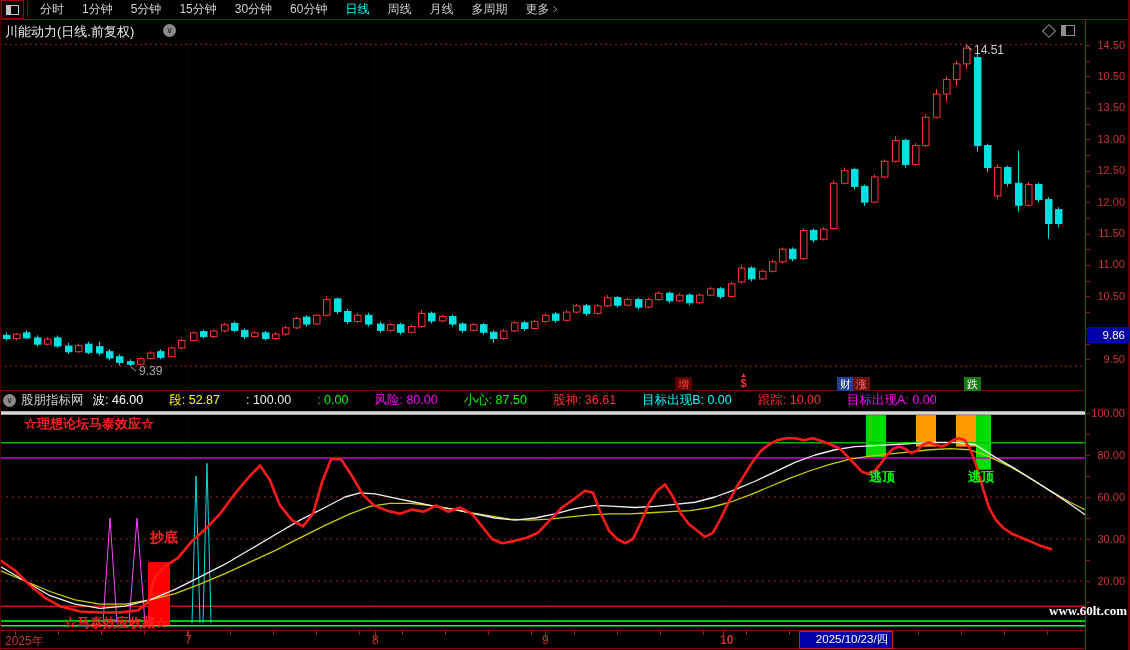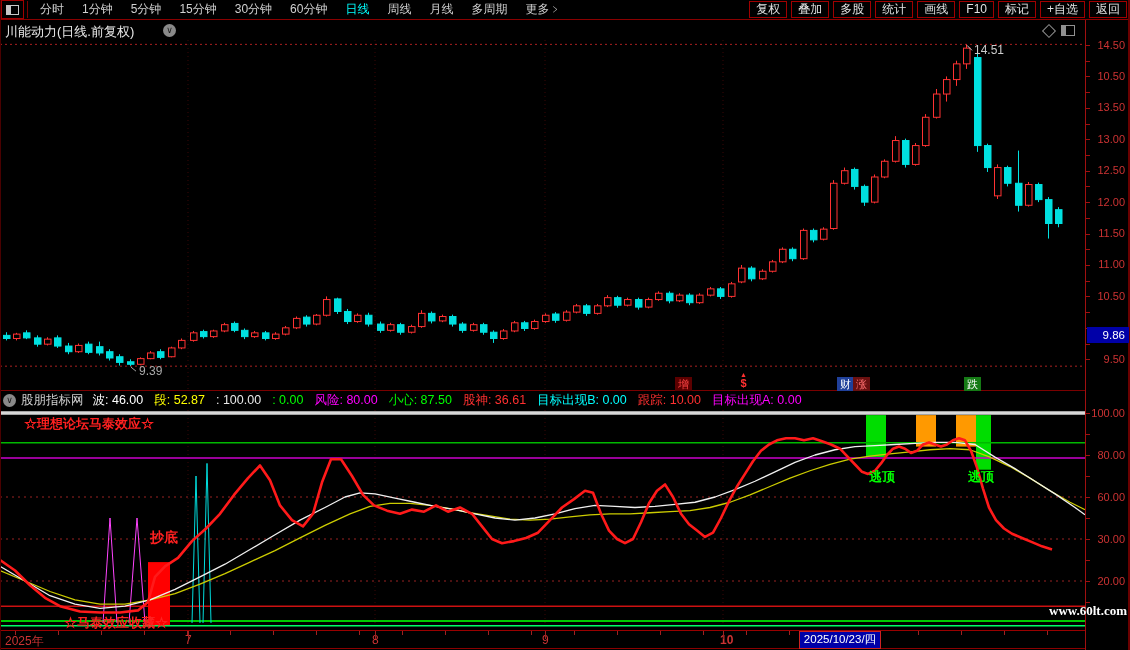"复权" div { html: <div> <div>复权</div> <div>叠加</div> <div>多股</div> <div>统计</div> <div>画线</div> <div>F10</div> <div>标记</div> <div>+自选</div> <div>返回</div> </div> -> none }
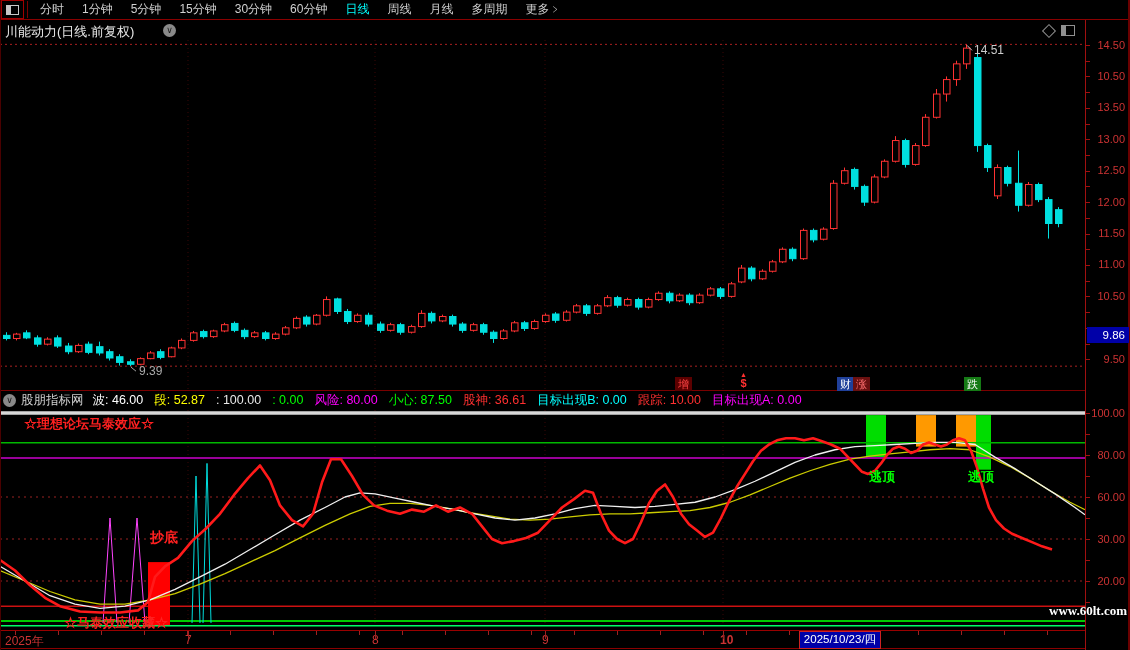"波: 46.00" .indfield { margin-right: 11px -> 26px }
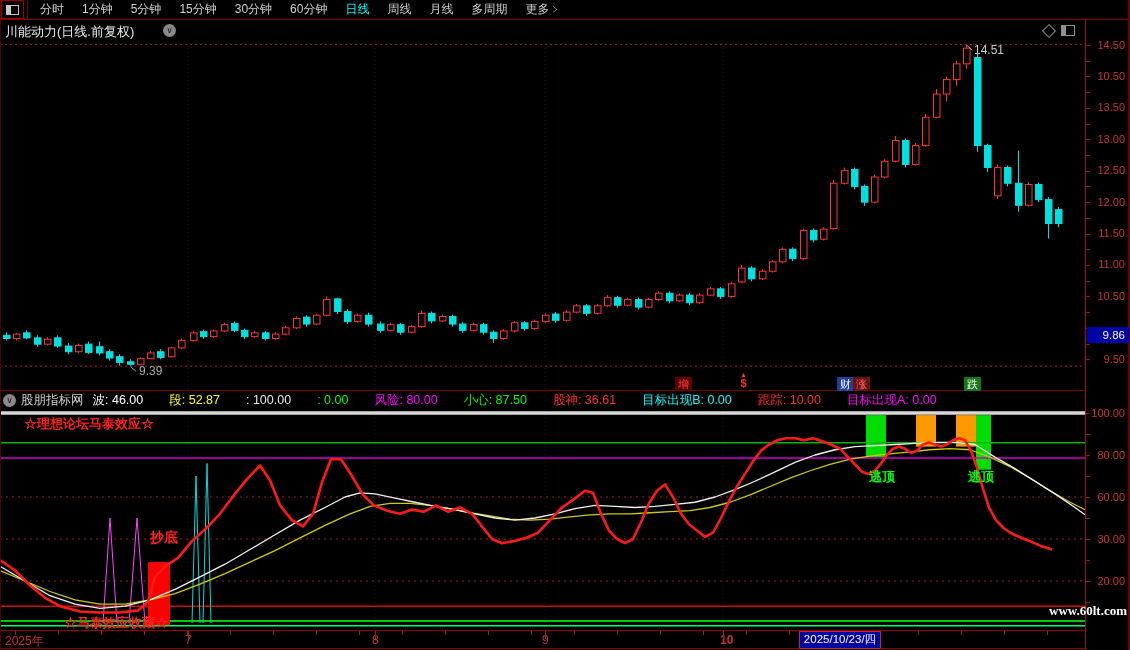"2025/10/23/四" #date-badge { padding-left: none -> 12px }
